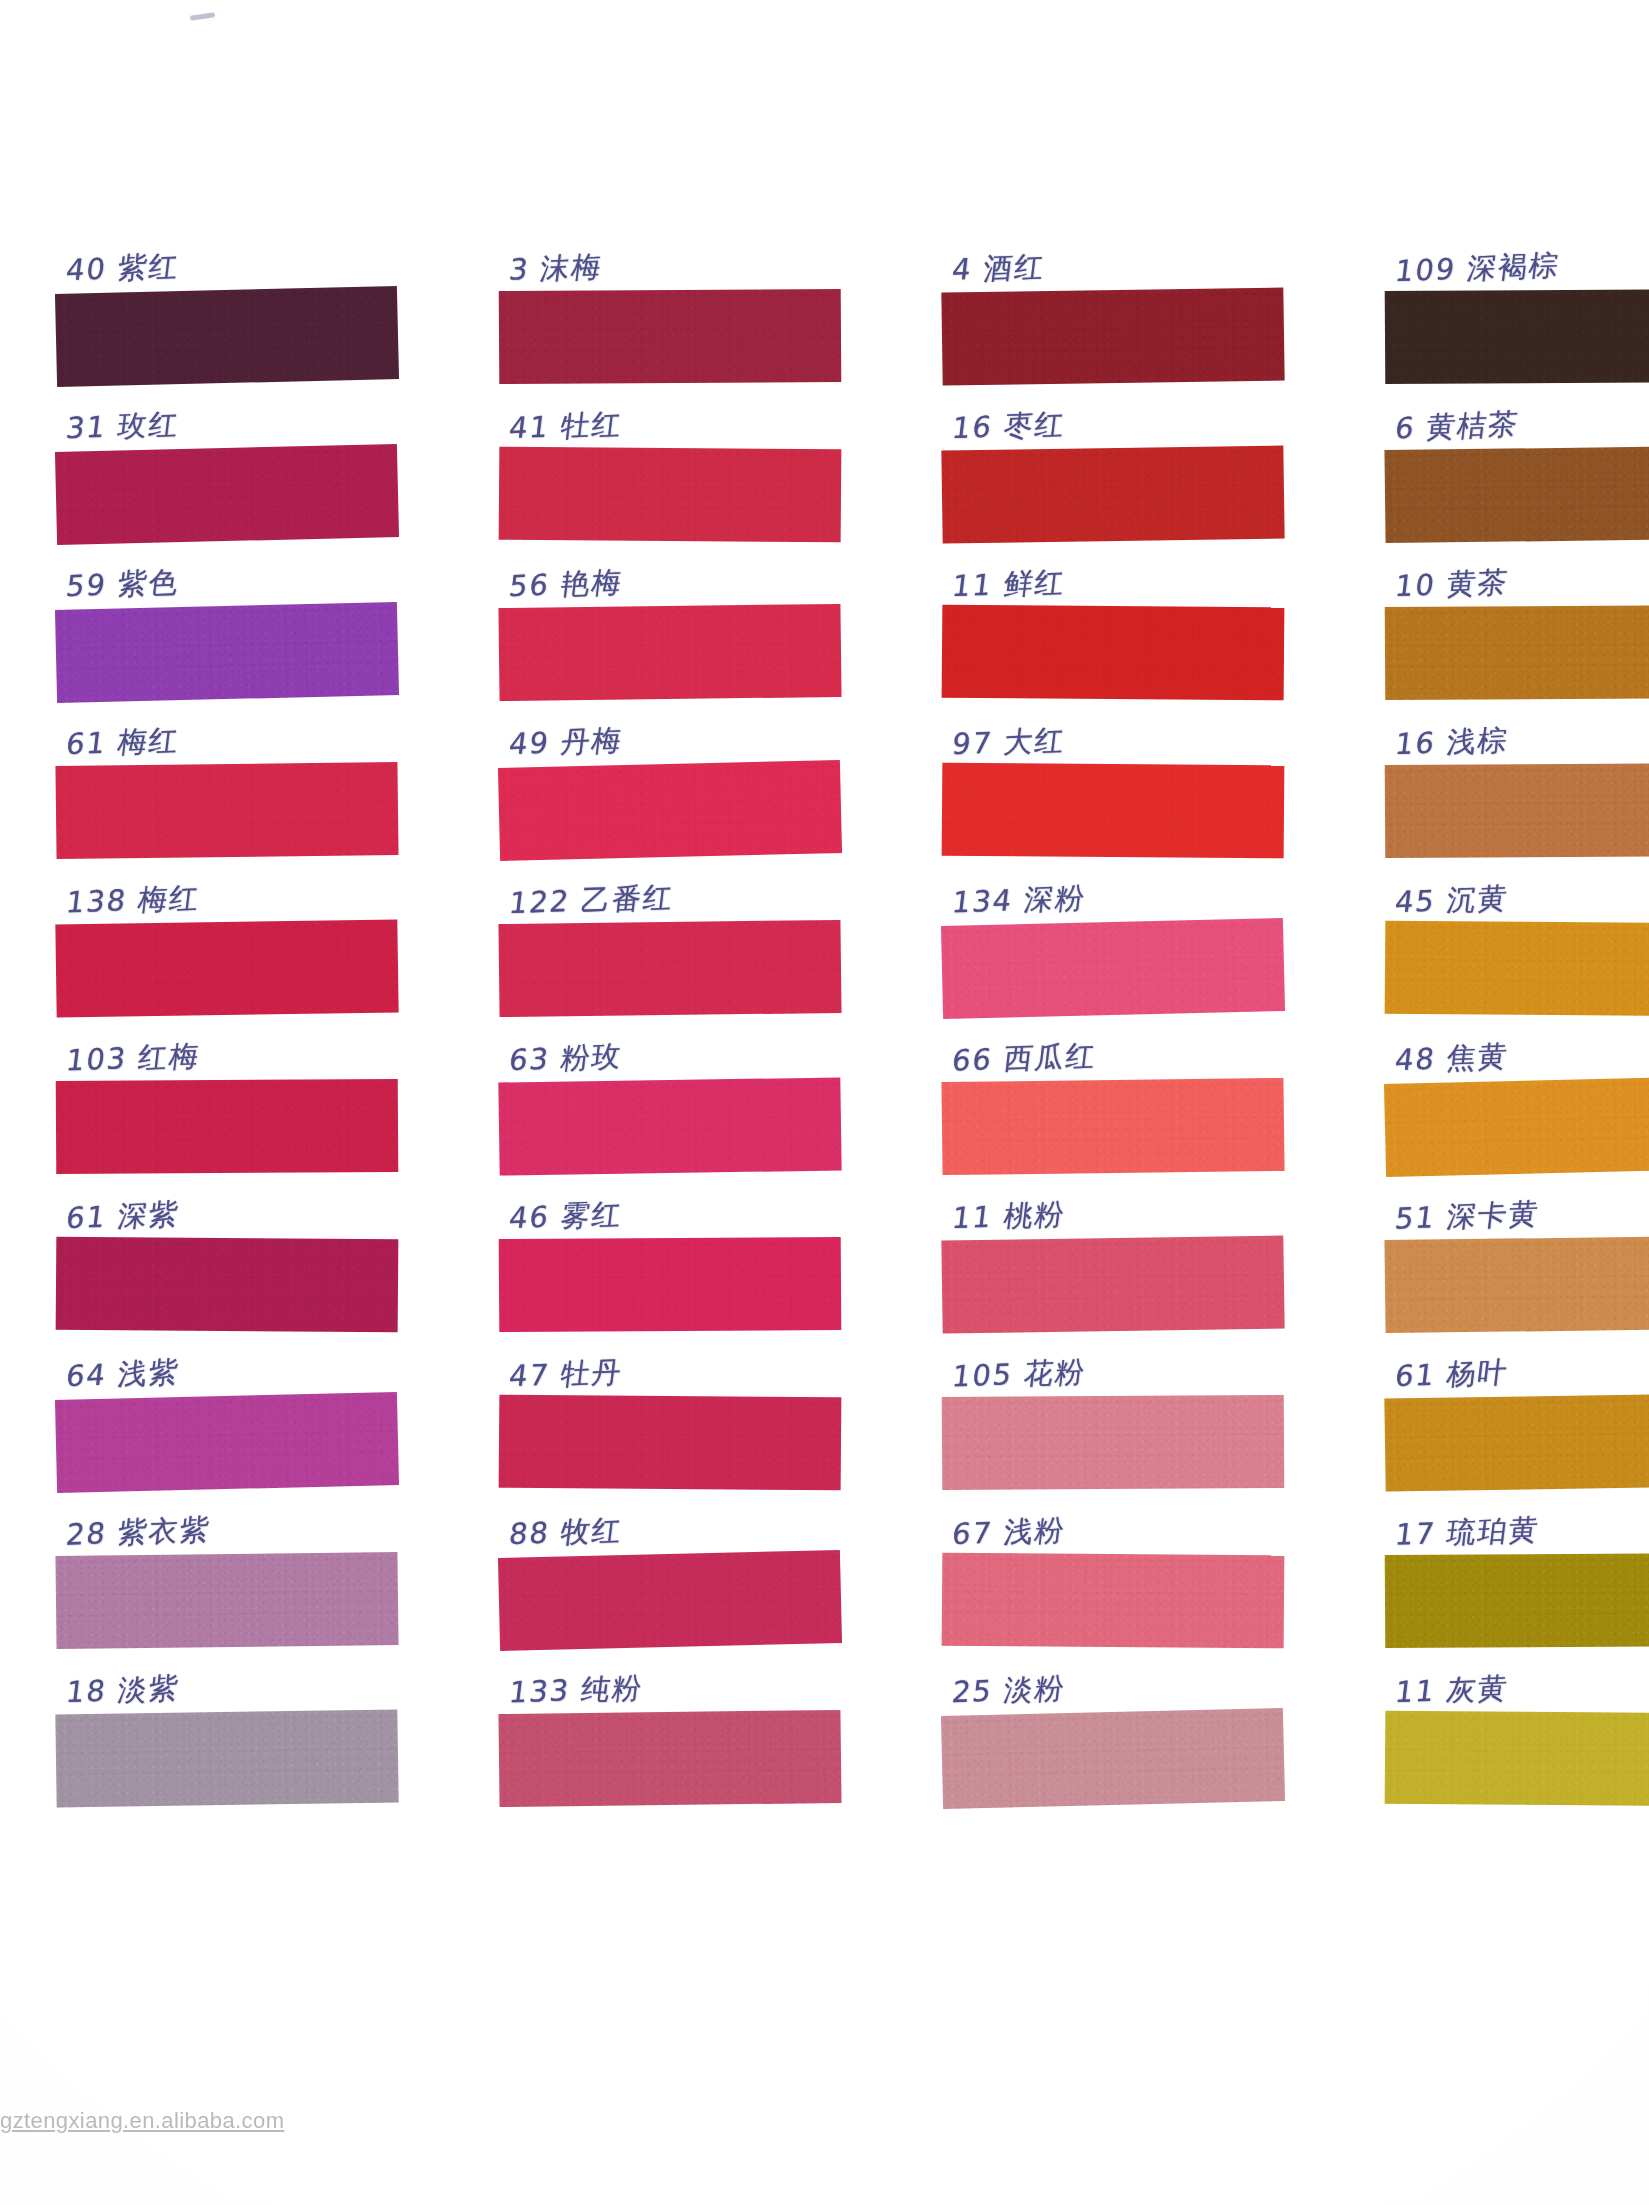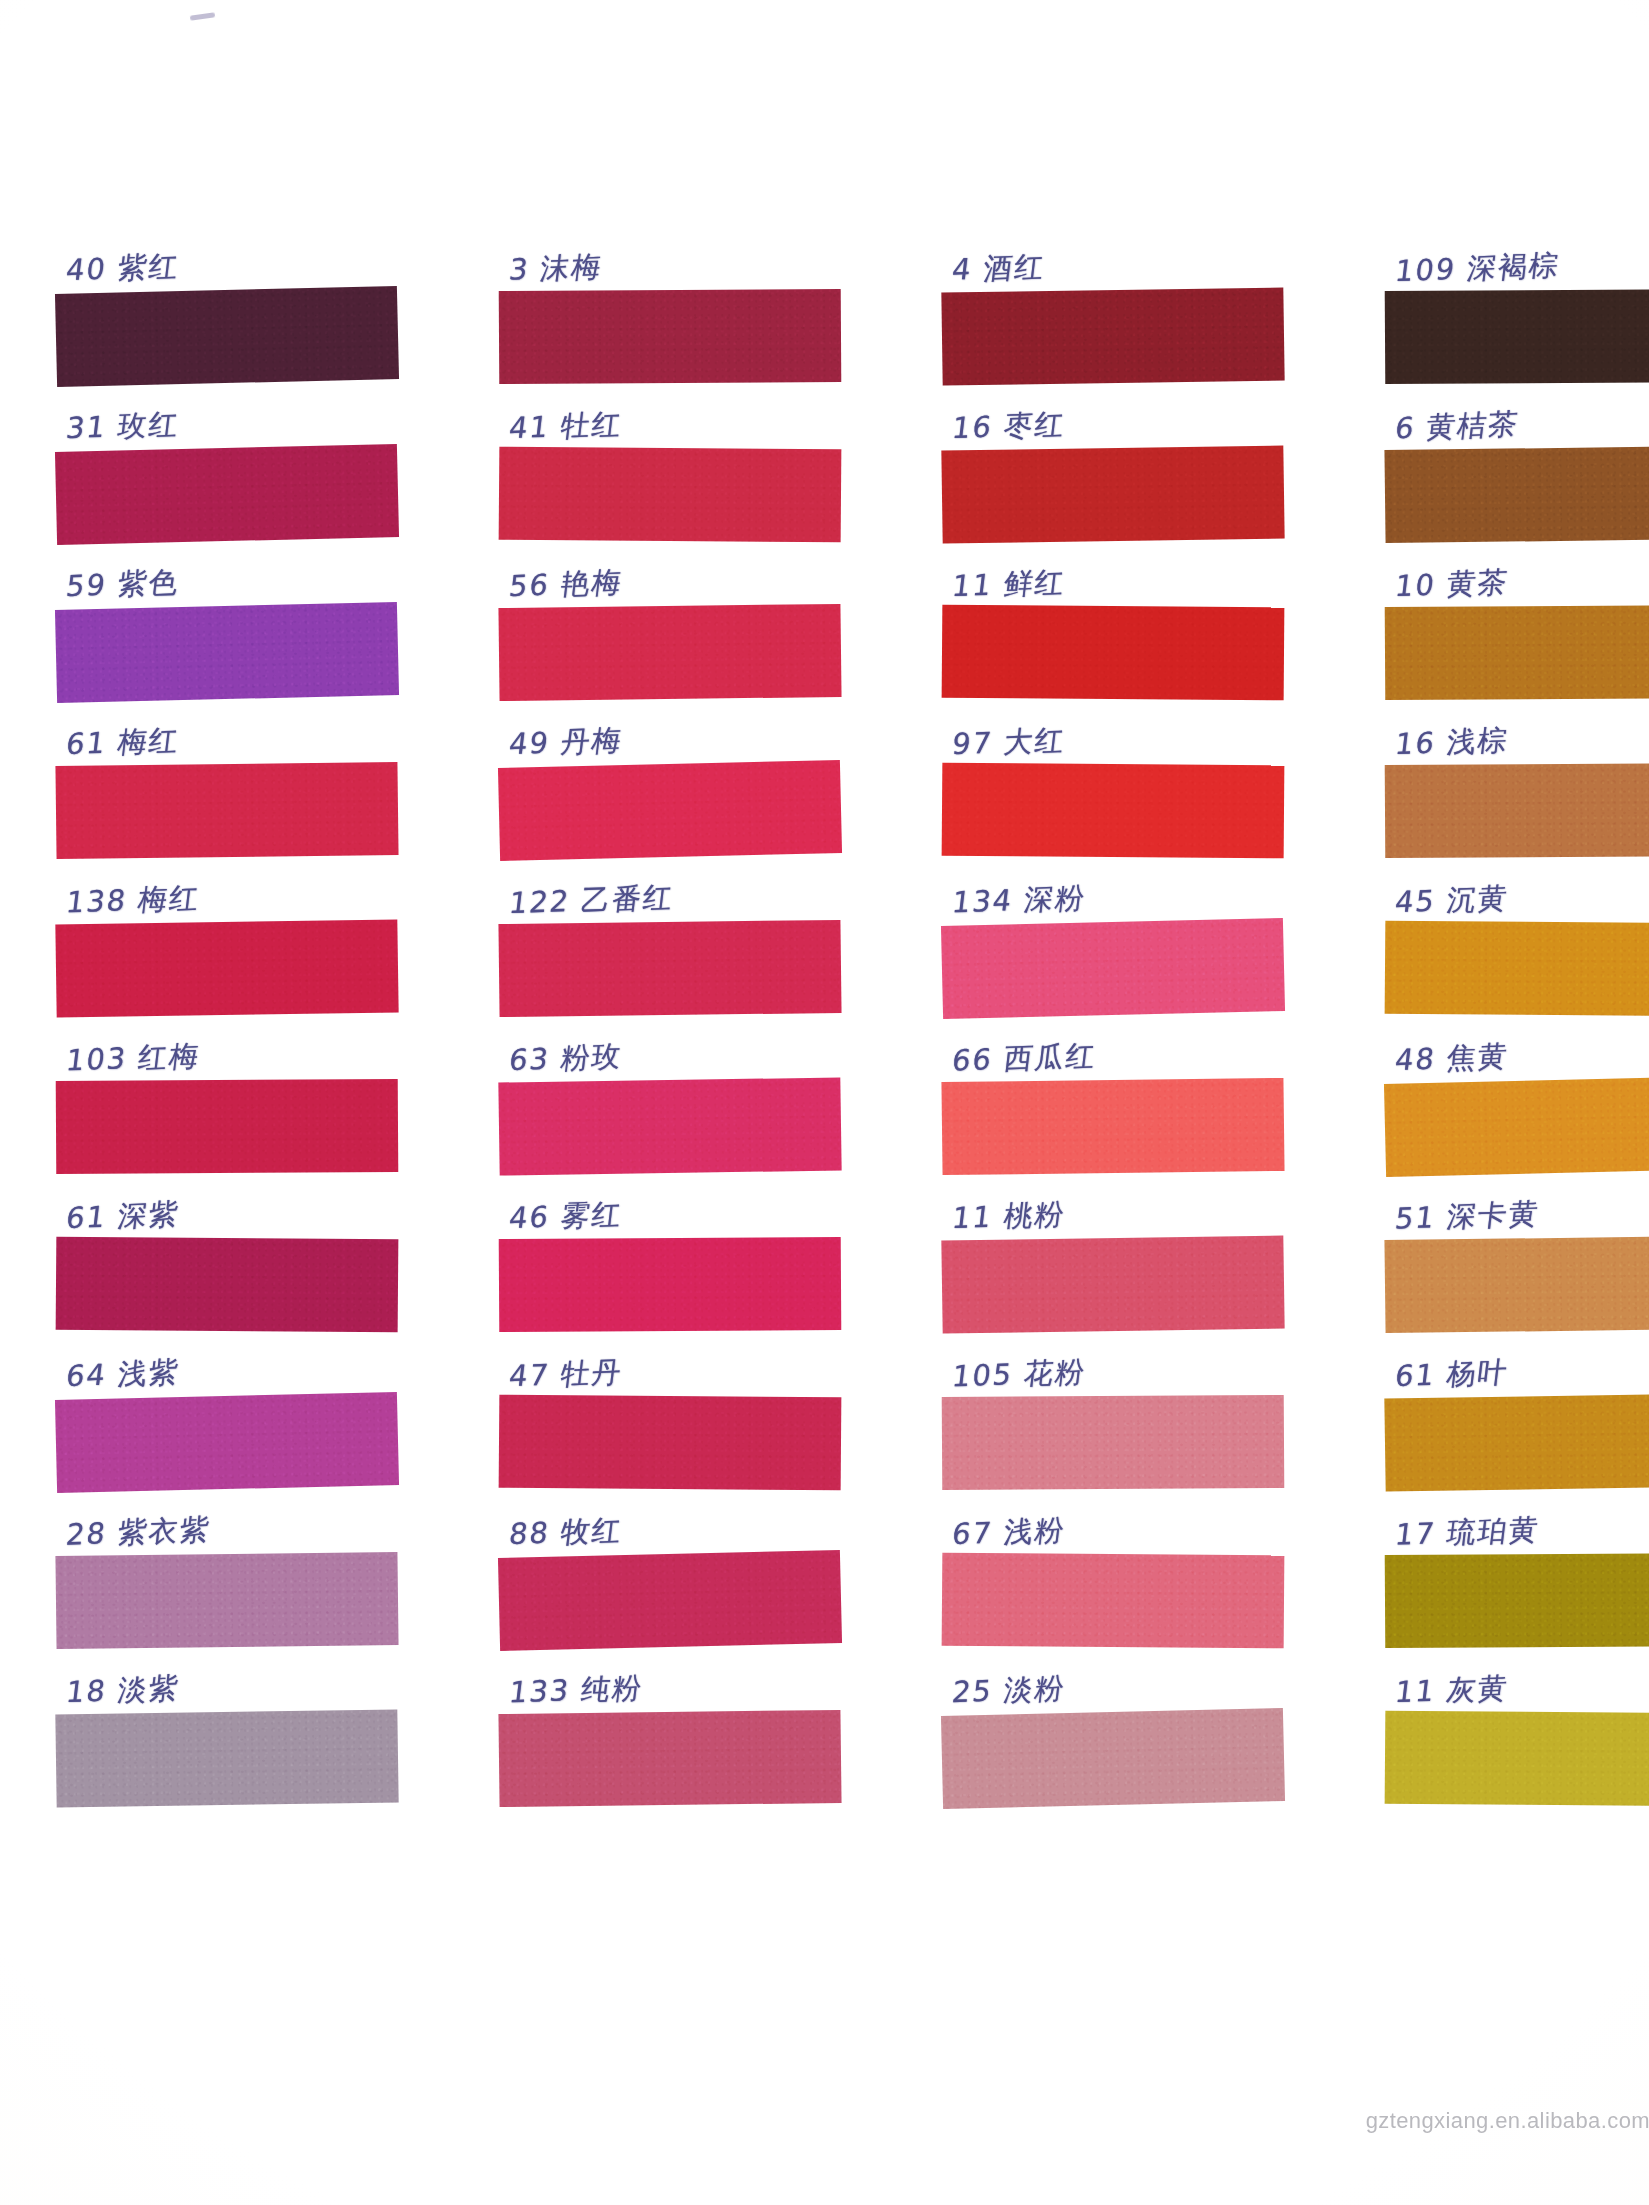"gztengxiang.en.alibaba.com" #watermark { text-align: right -> left; text-decoration: none -> underline }
